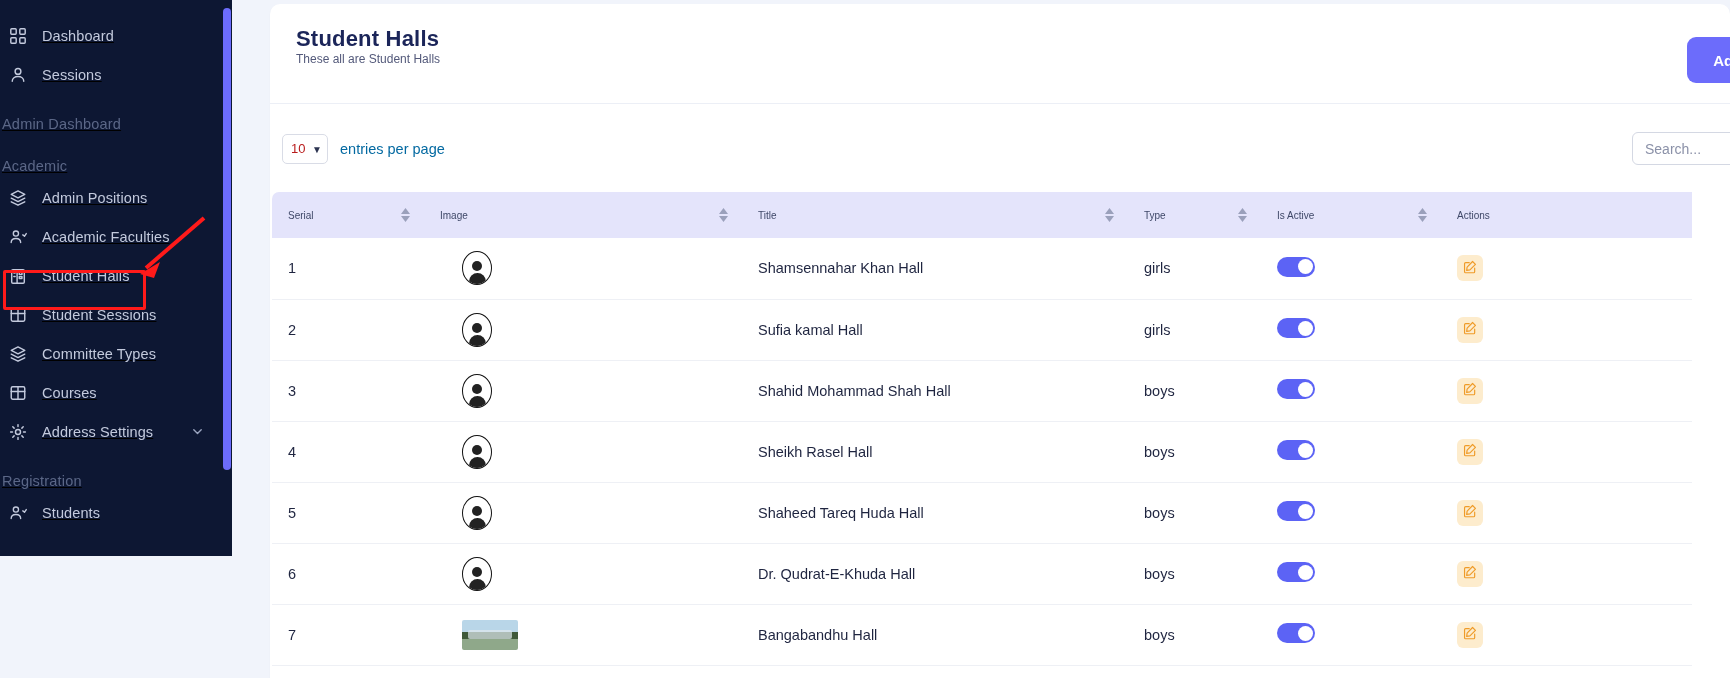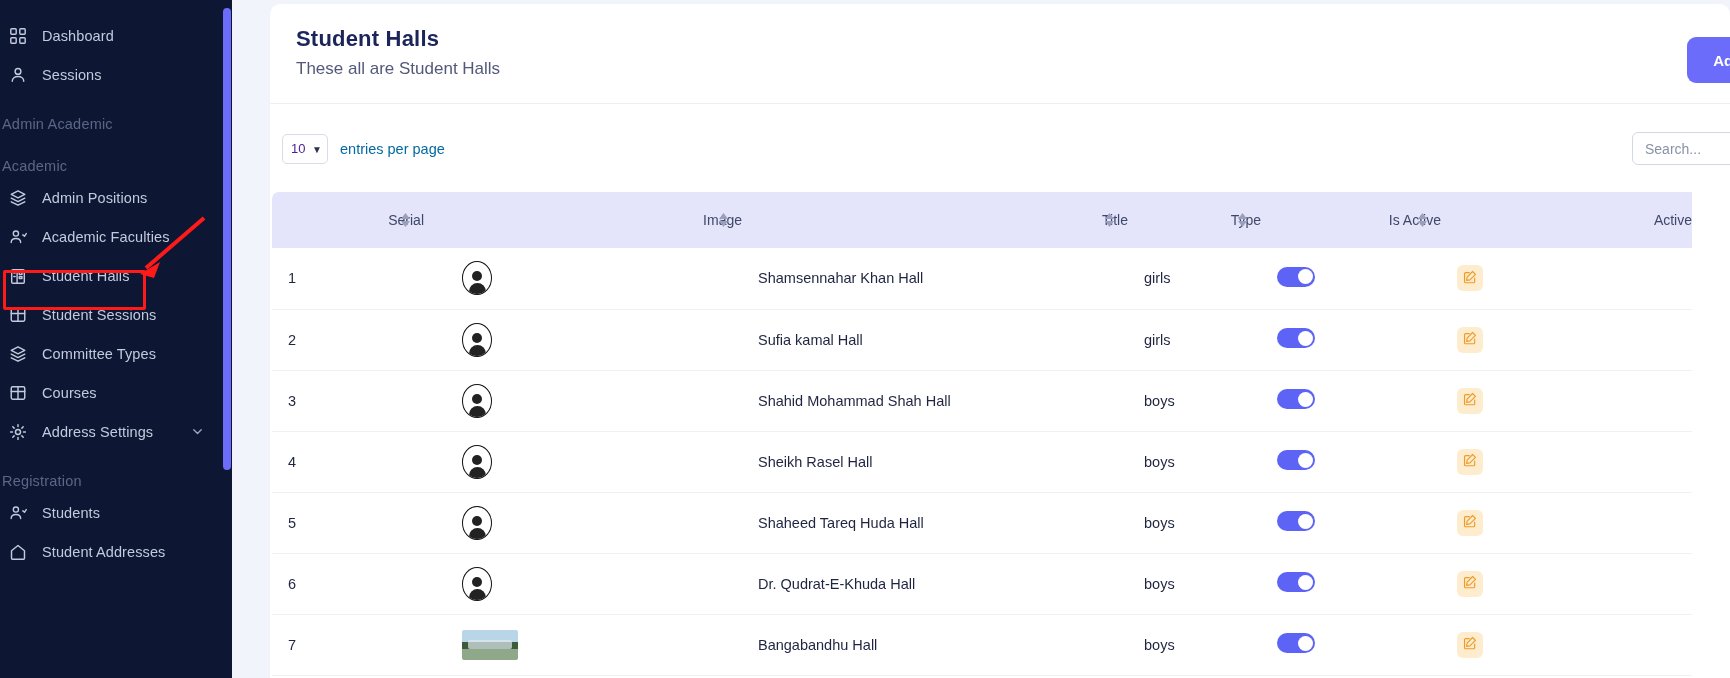"Dashboard" .sidebar { height: 678px -> 556px; text-decoration: none -> underline }
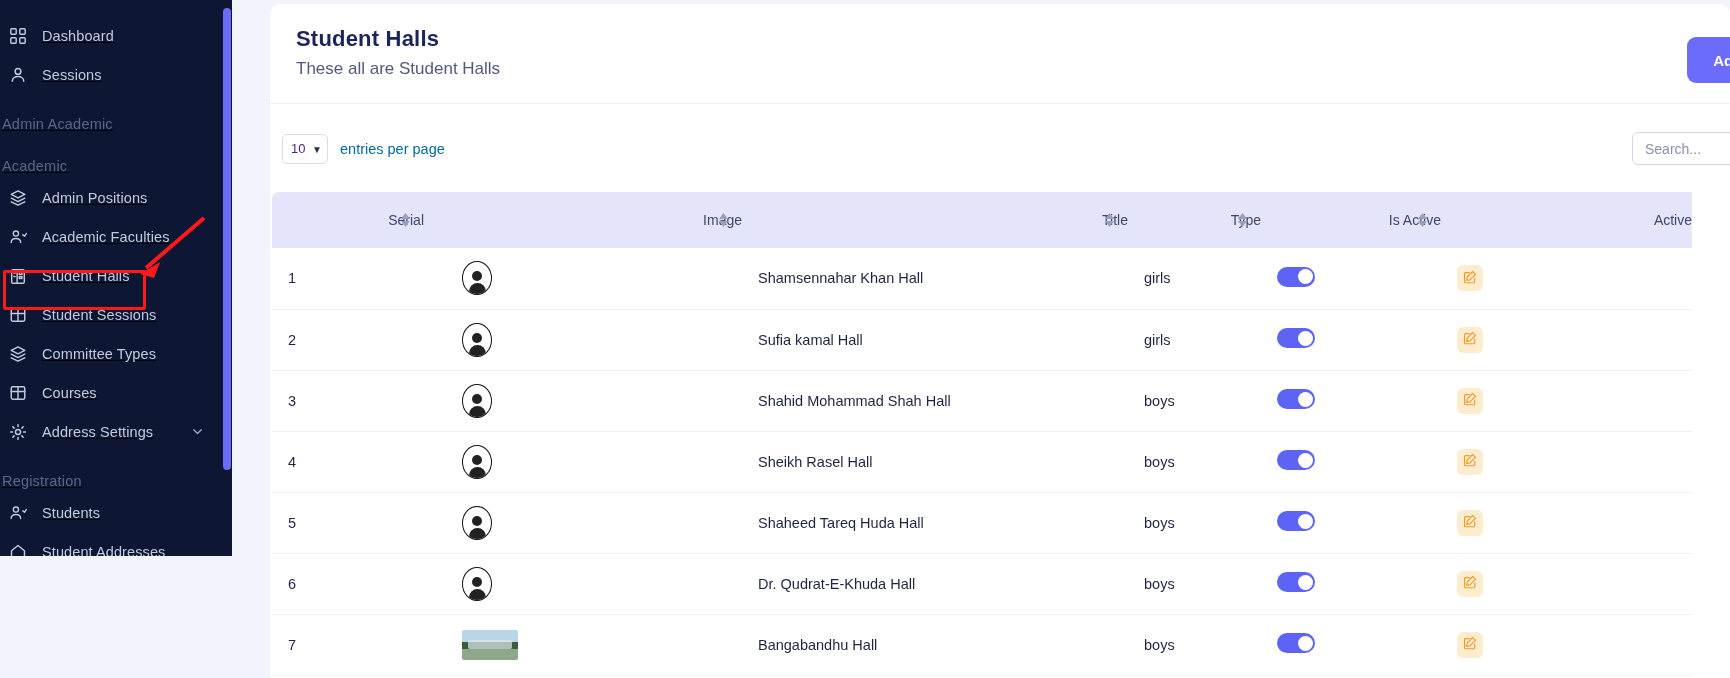"These all are Student Halls" .page-sub { font-size: 17px -> 12px; margin-top: 7px -> none }
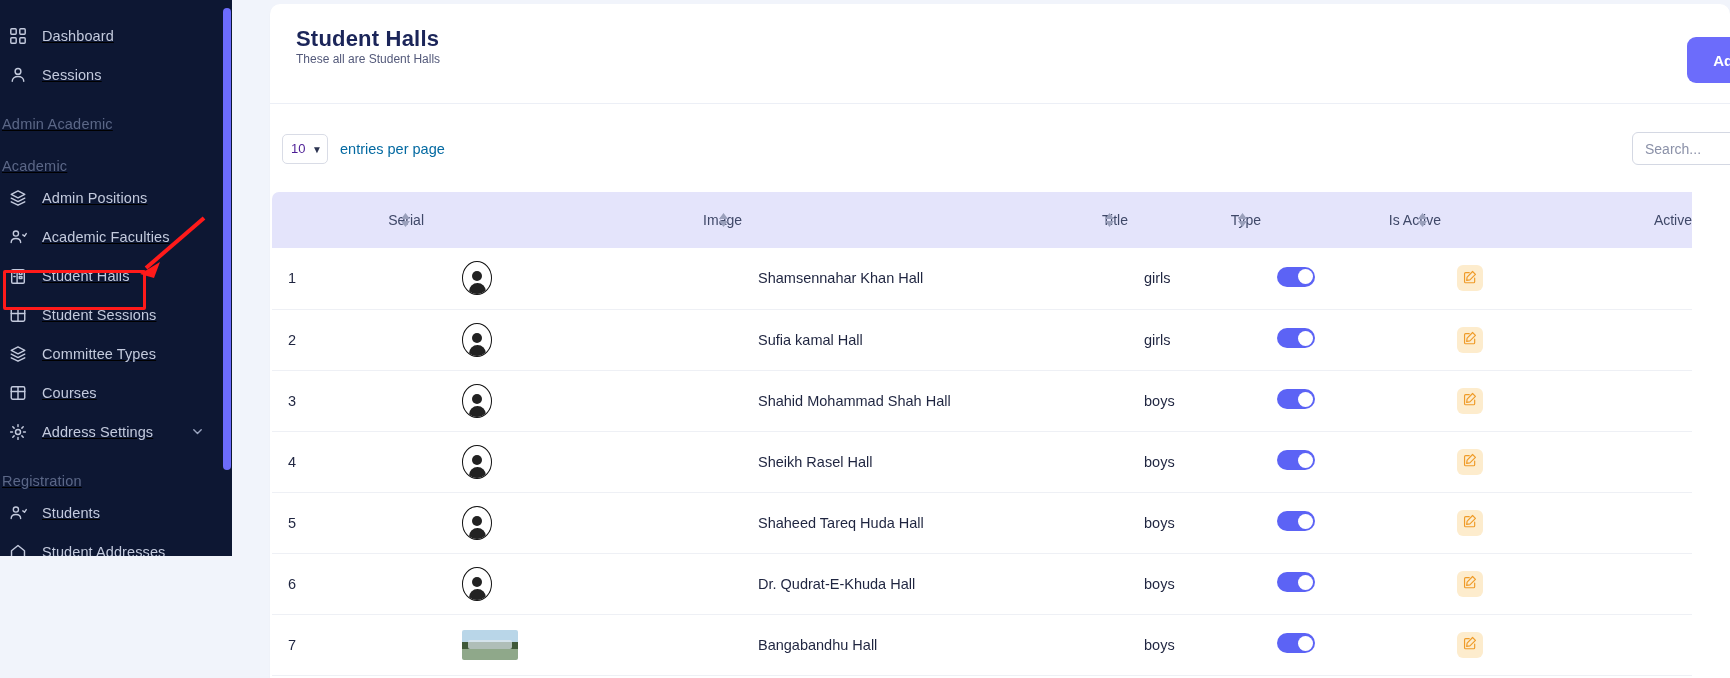"Admin Academic" div.nav-section { text: Academic -> Dashboard }
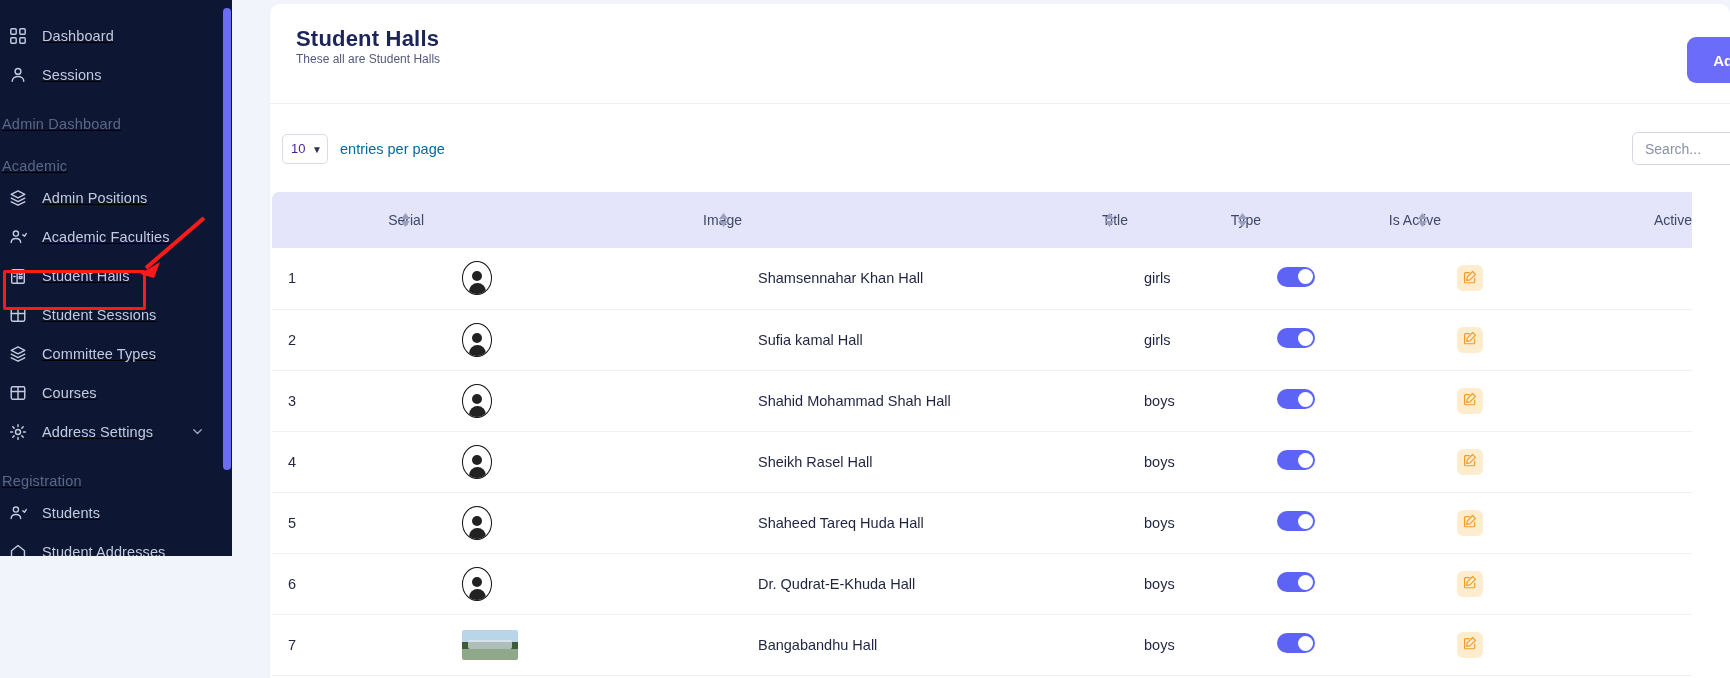"10" .entries-select { color: #4c1d95 -> #b91c1c }
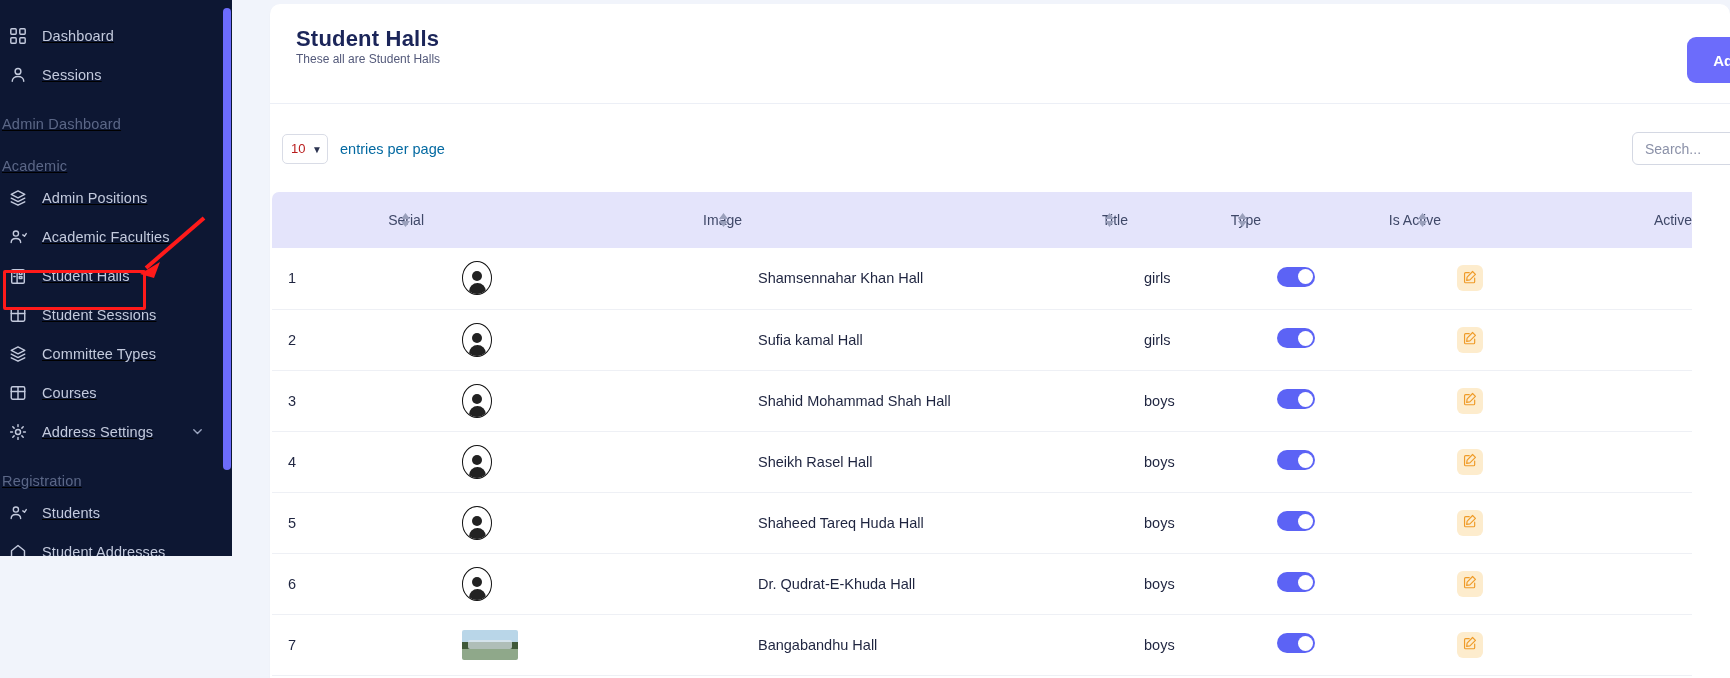"Serial" table.data thead th { font-size: 14px -> 10px; height: 56px -> 46px; text-align: right -> left }
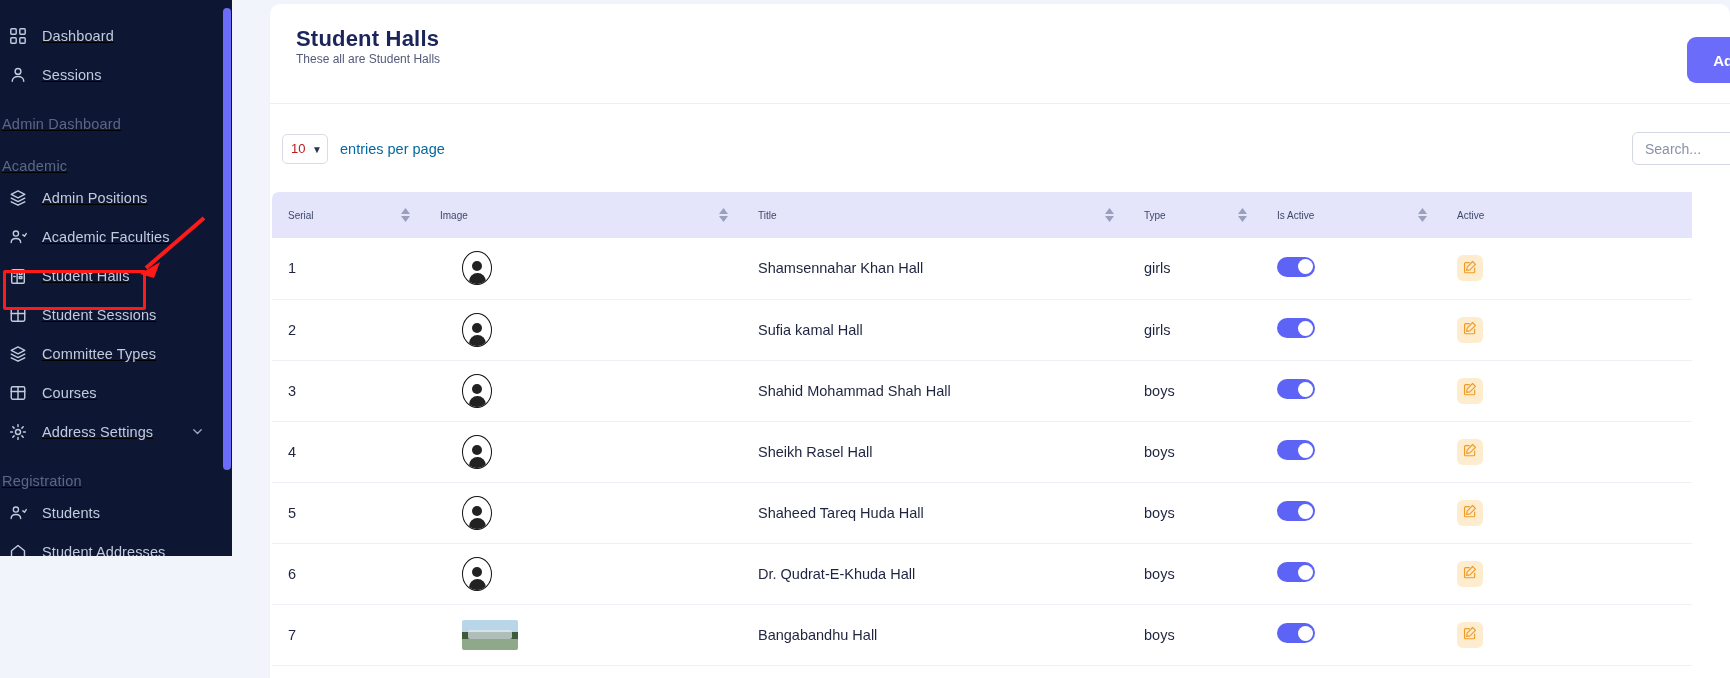"Active" span { text: Active -> Actions }
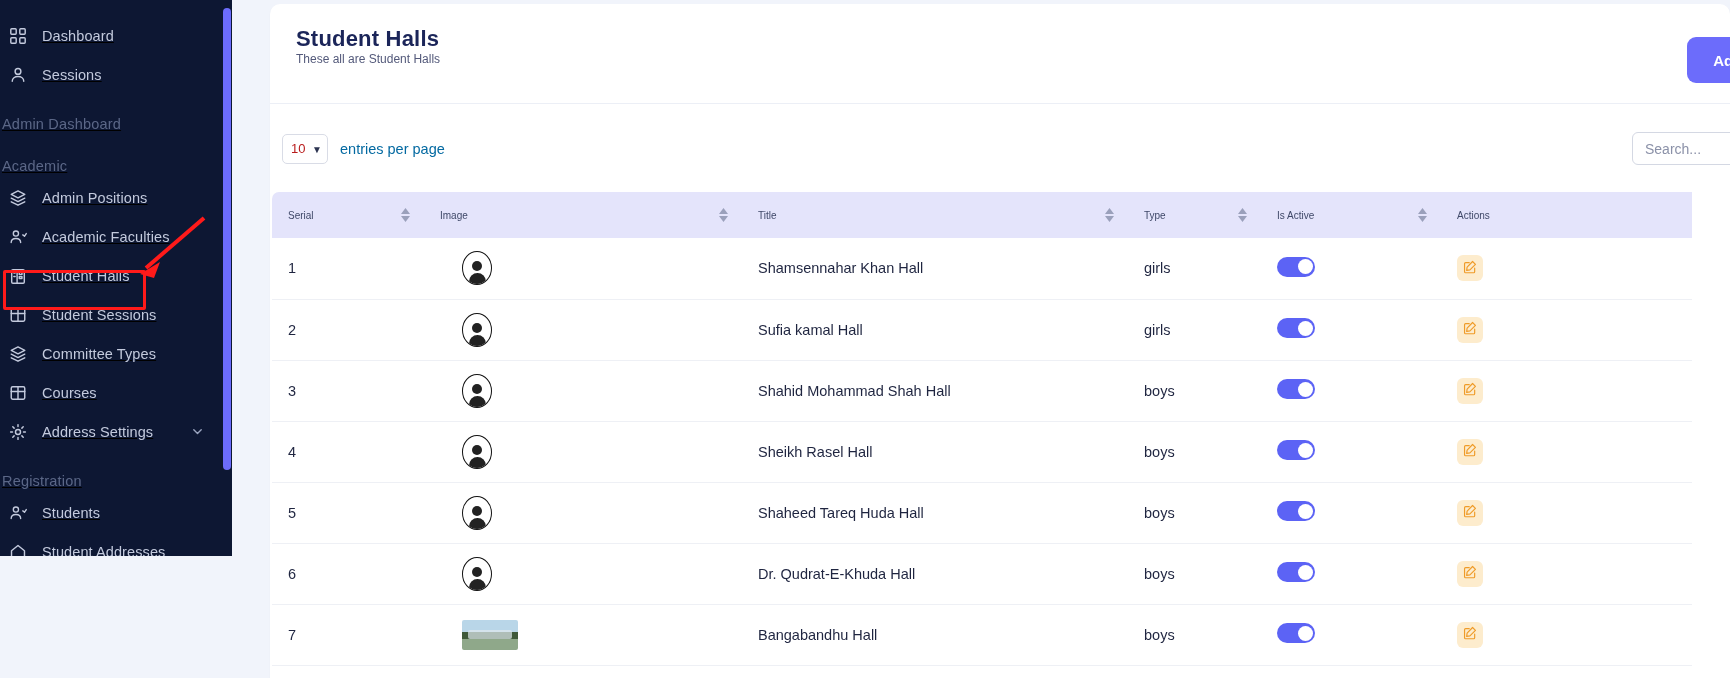"Student Addresses" div.nav-item { html: <div> <span> <svg> <path></path> </svg> </span> <span>Student Addresses</span> </div> -> none }
